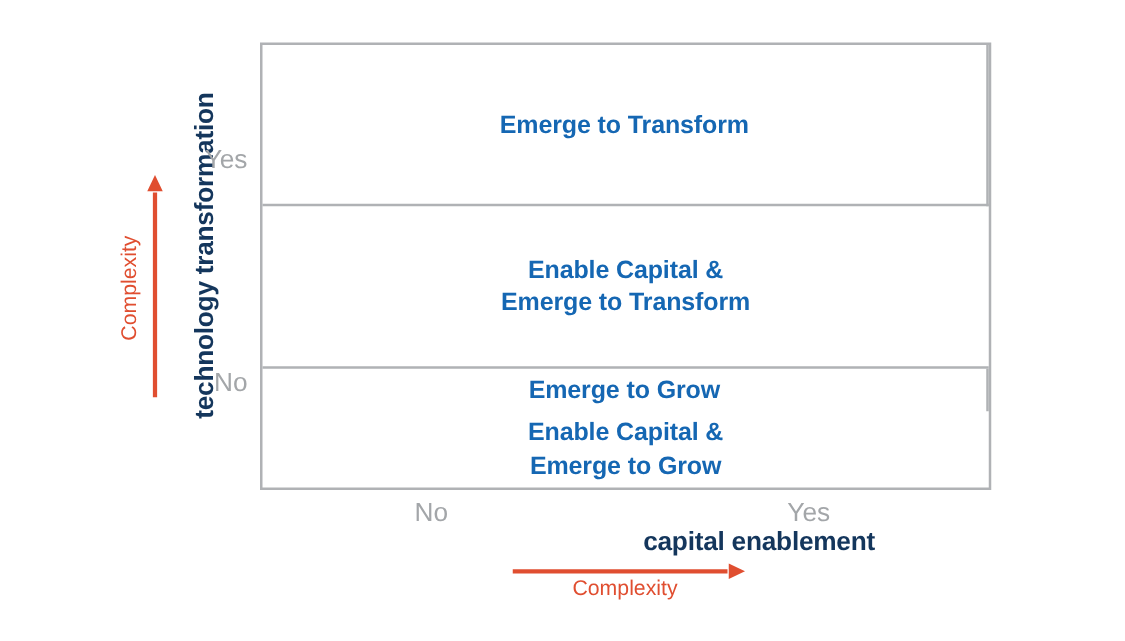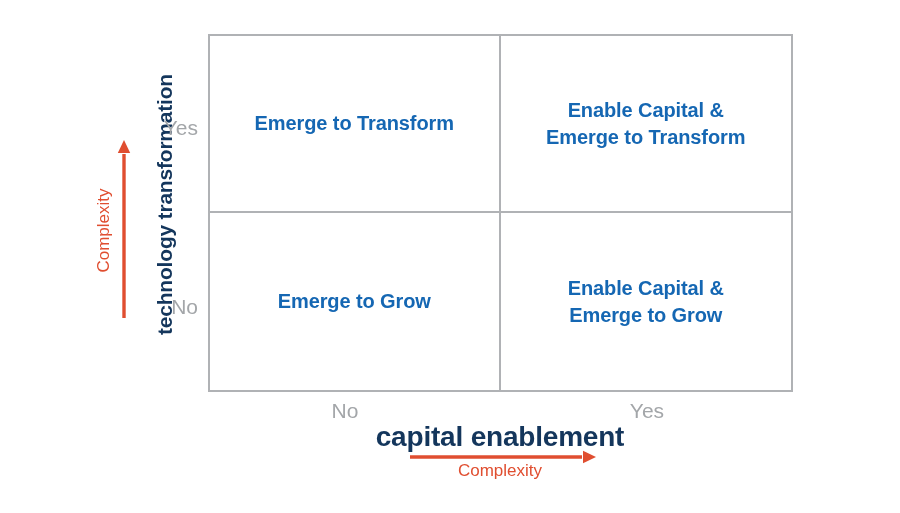"Emerge to Transform" #matrix { grid-template-columns: 1fr 1fr -> 1fr }
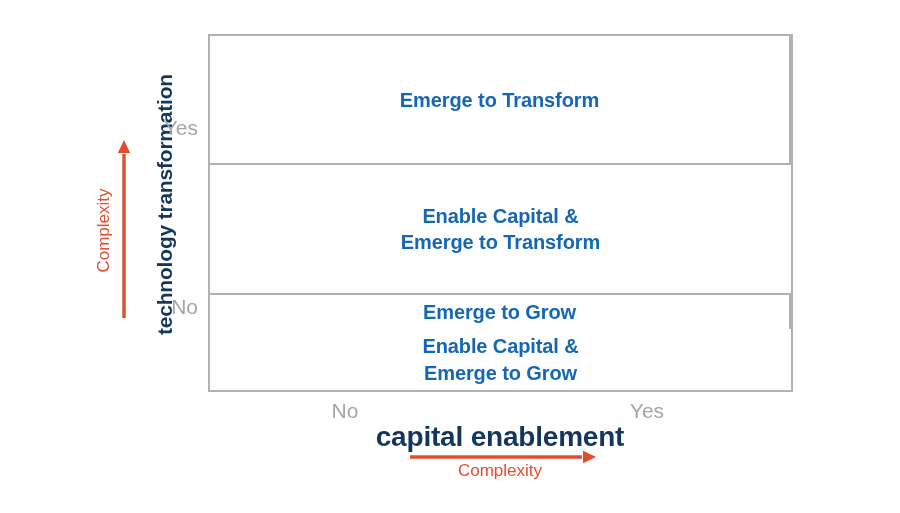"capital enablement" #xaxis-title { font-size: 28px -> 21px; text-align: center -> right }
